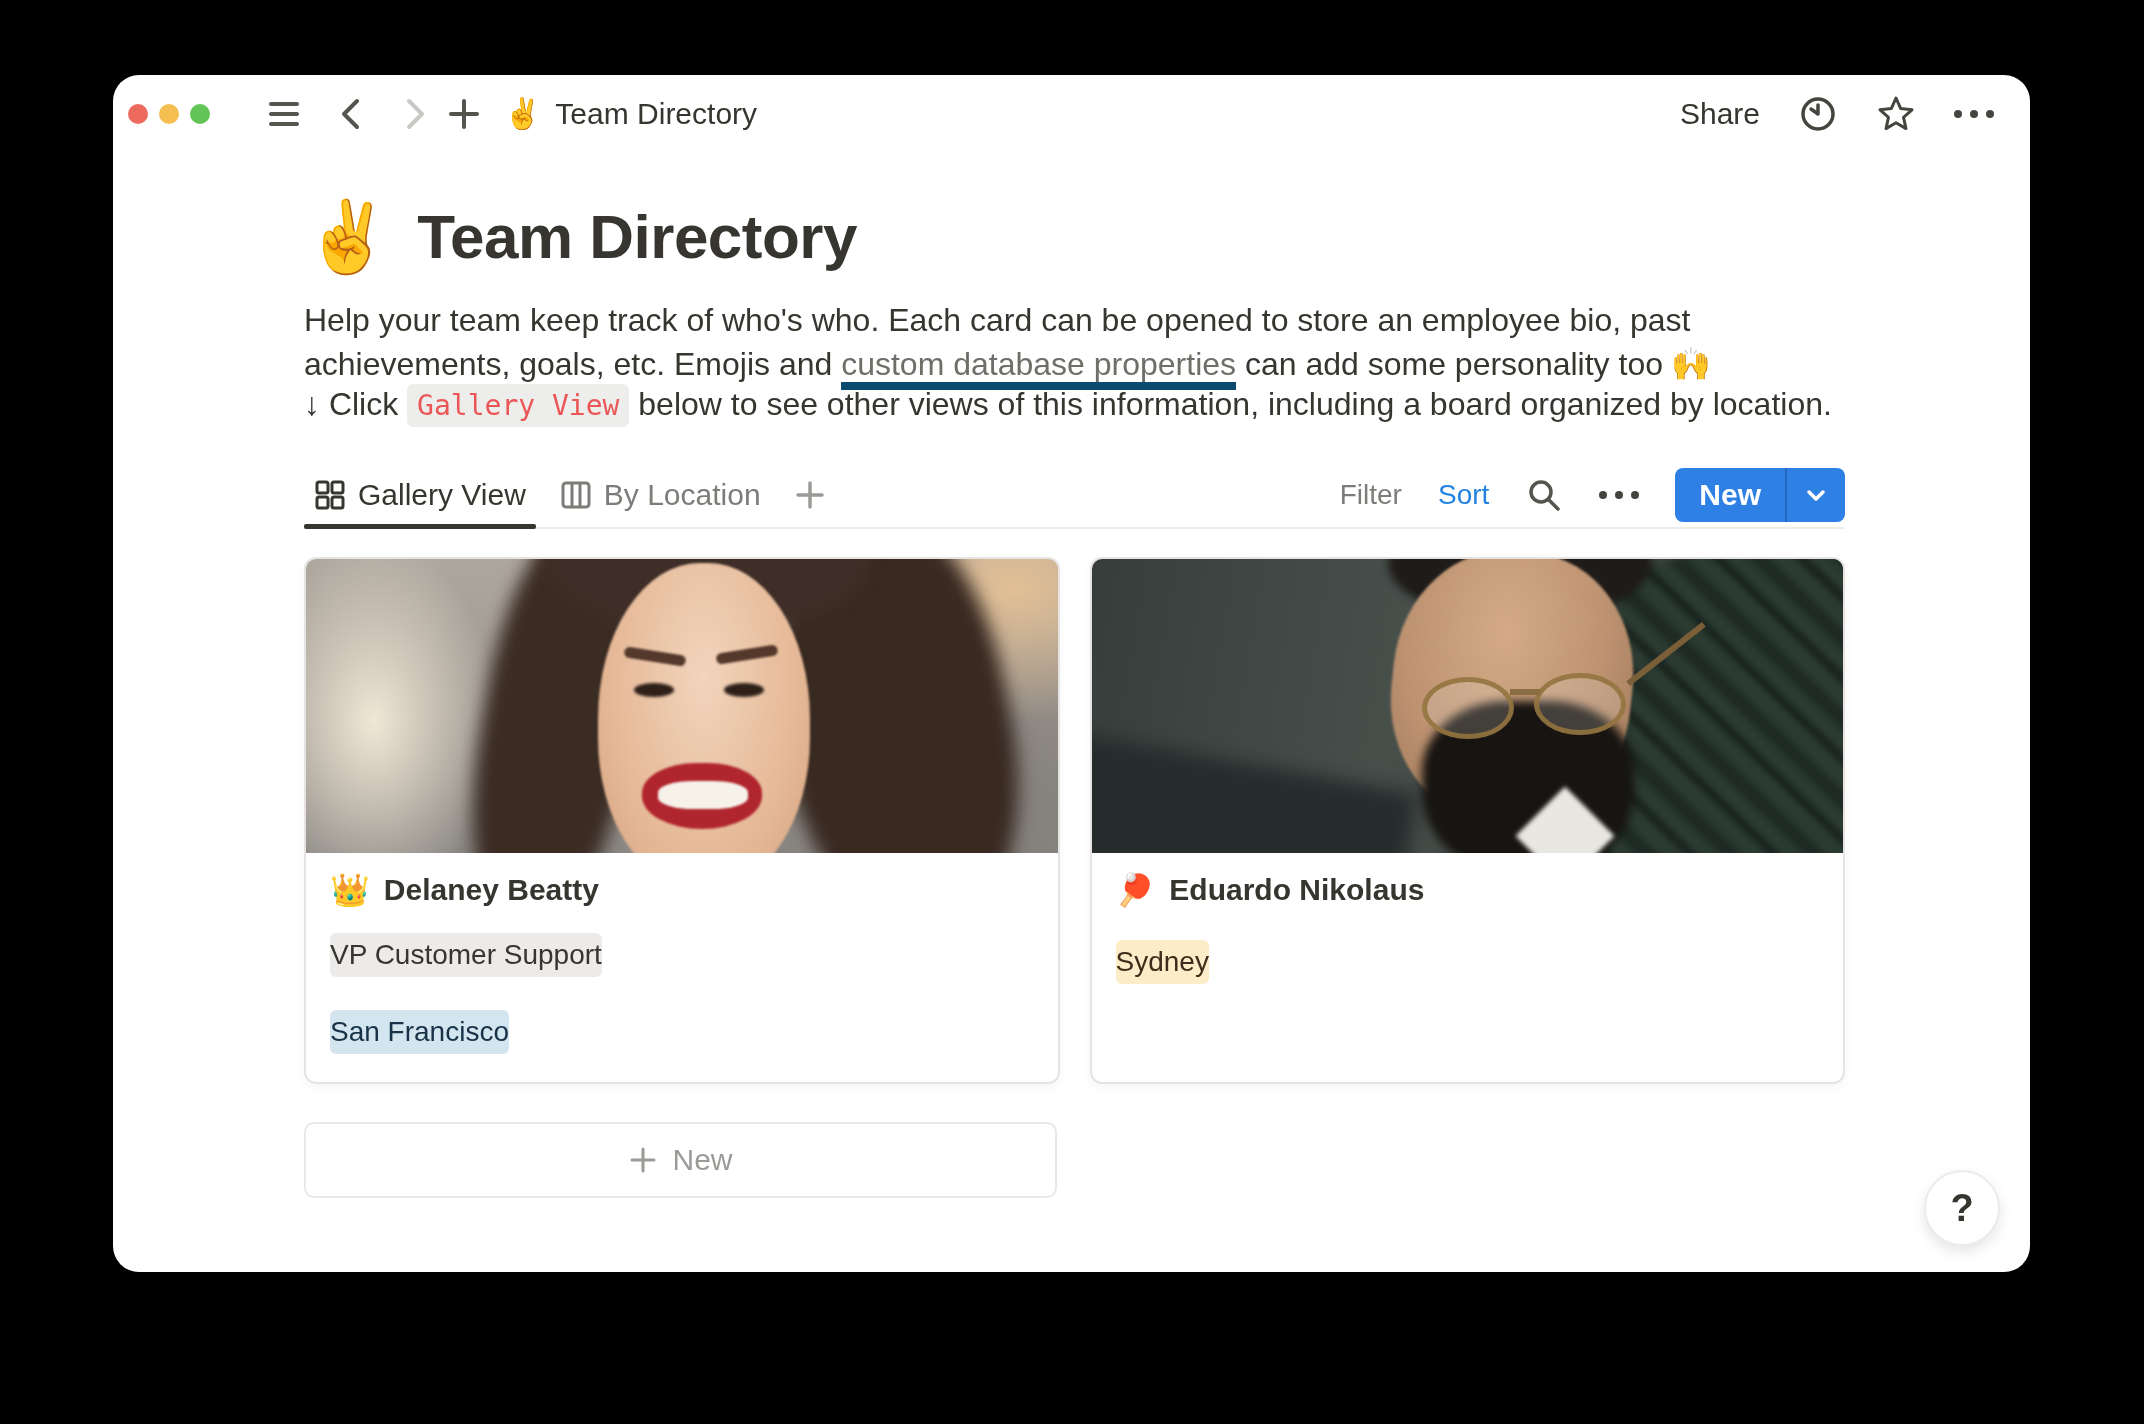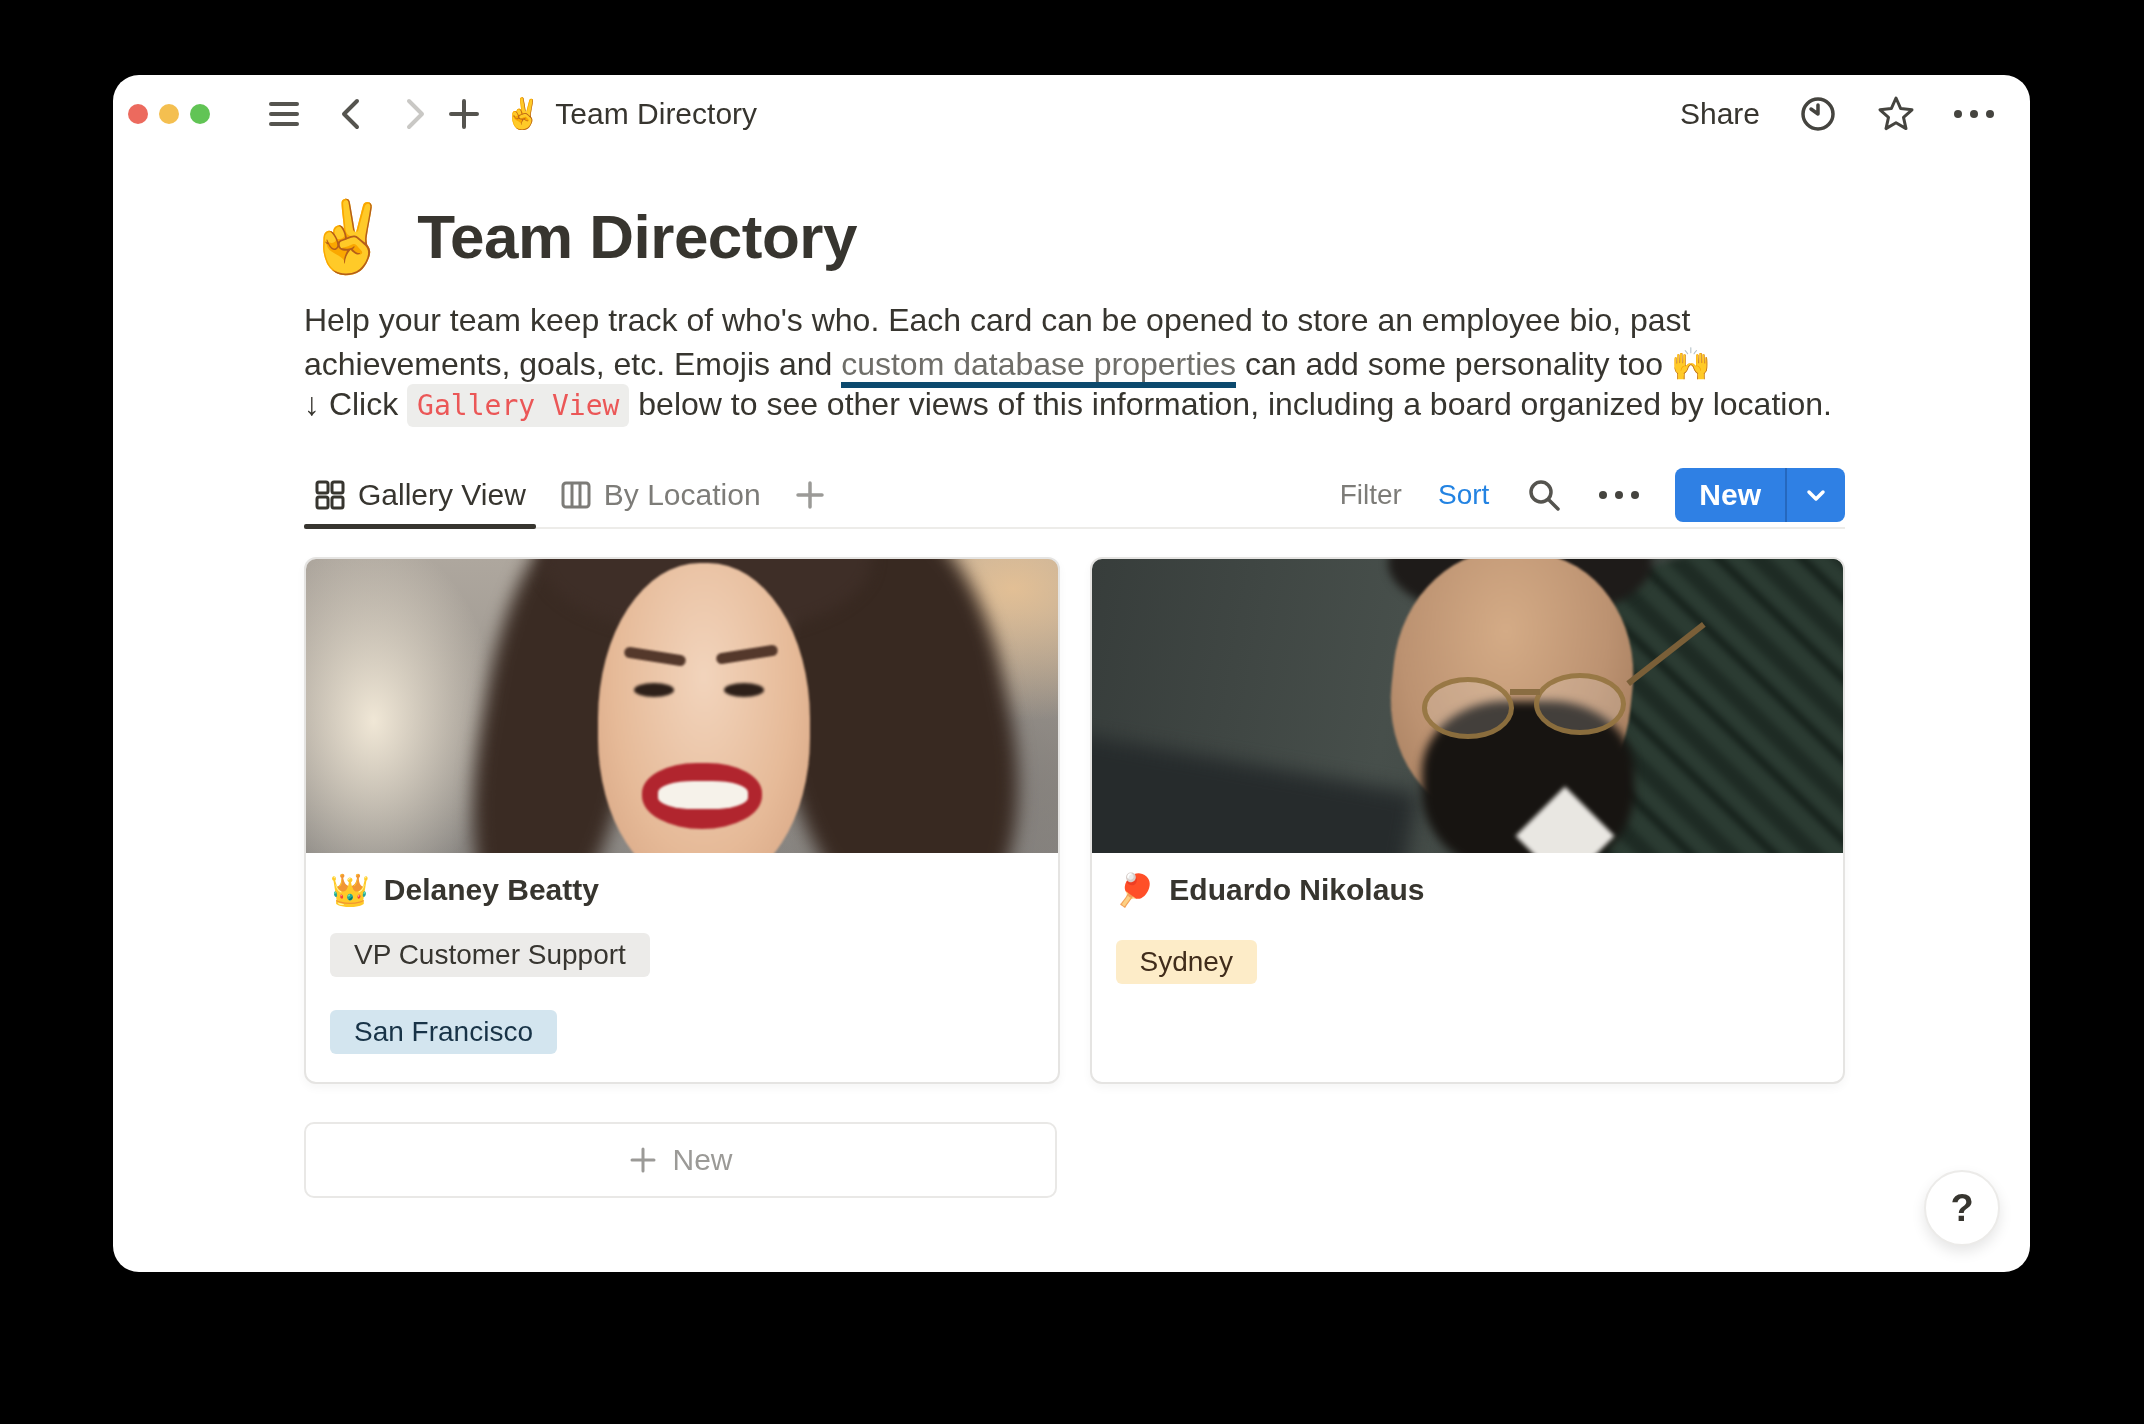"custom database properties" .desc a.db-link { border-bottom: 6px solid #0c4a6e -> 8px solid #0c4a6e }
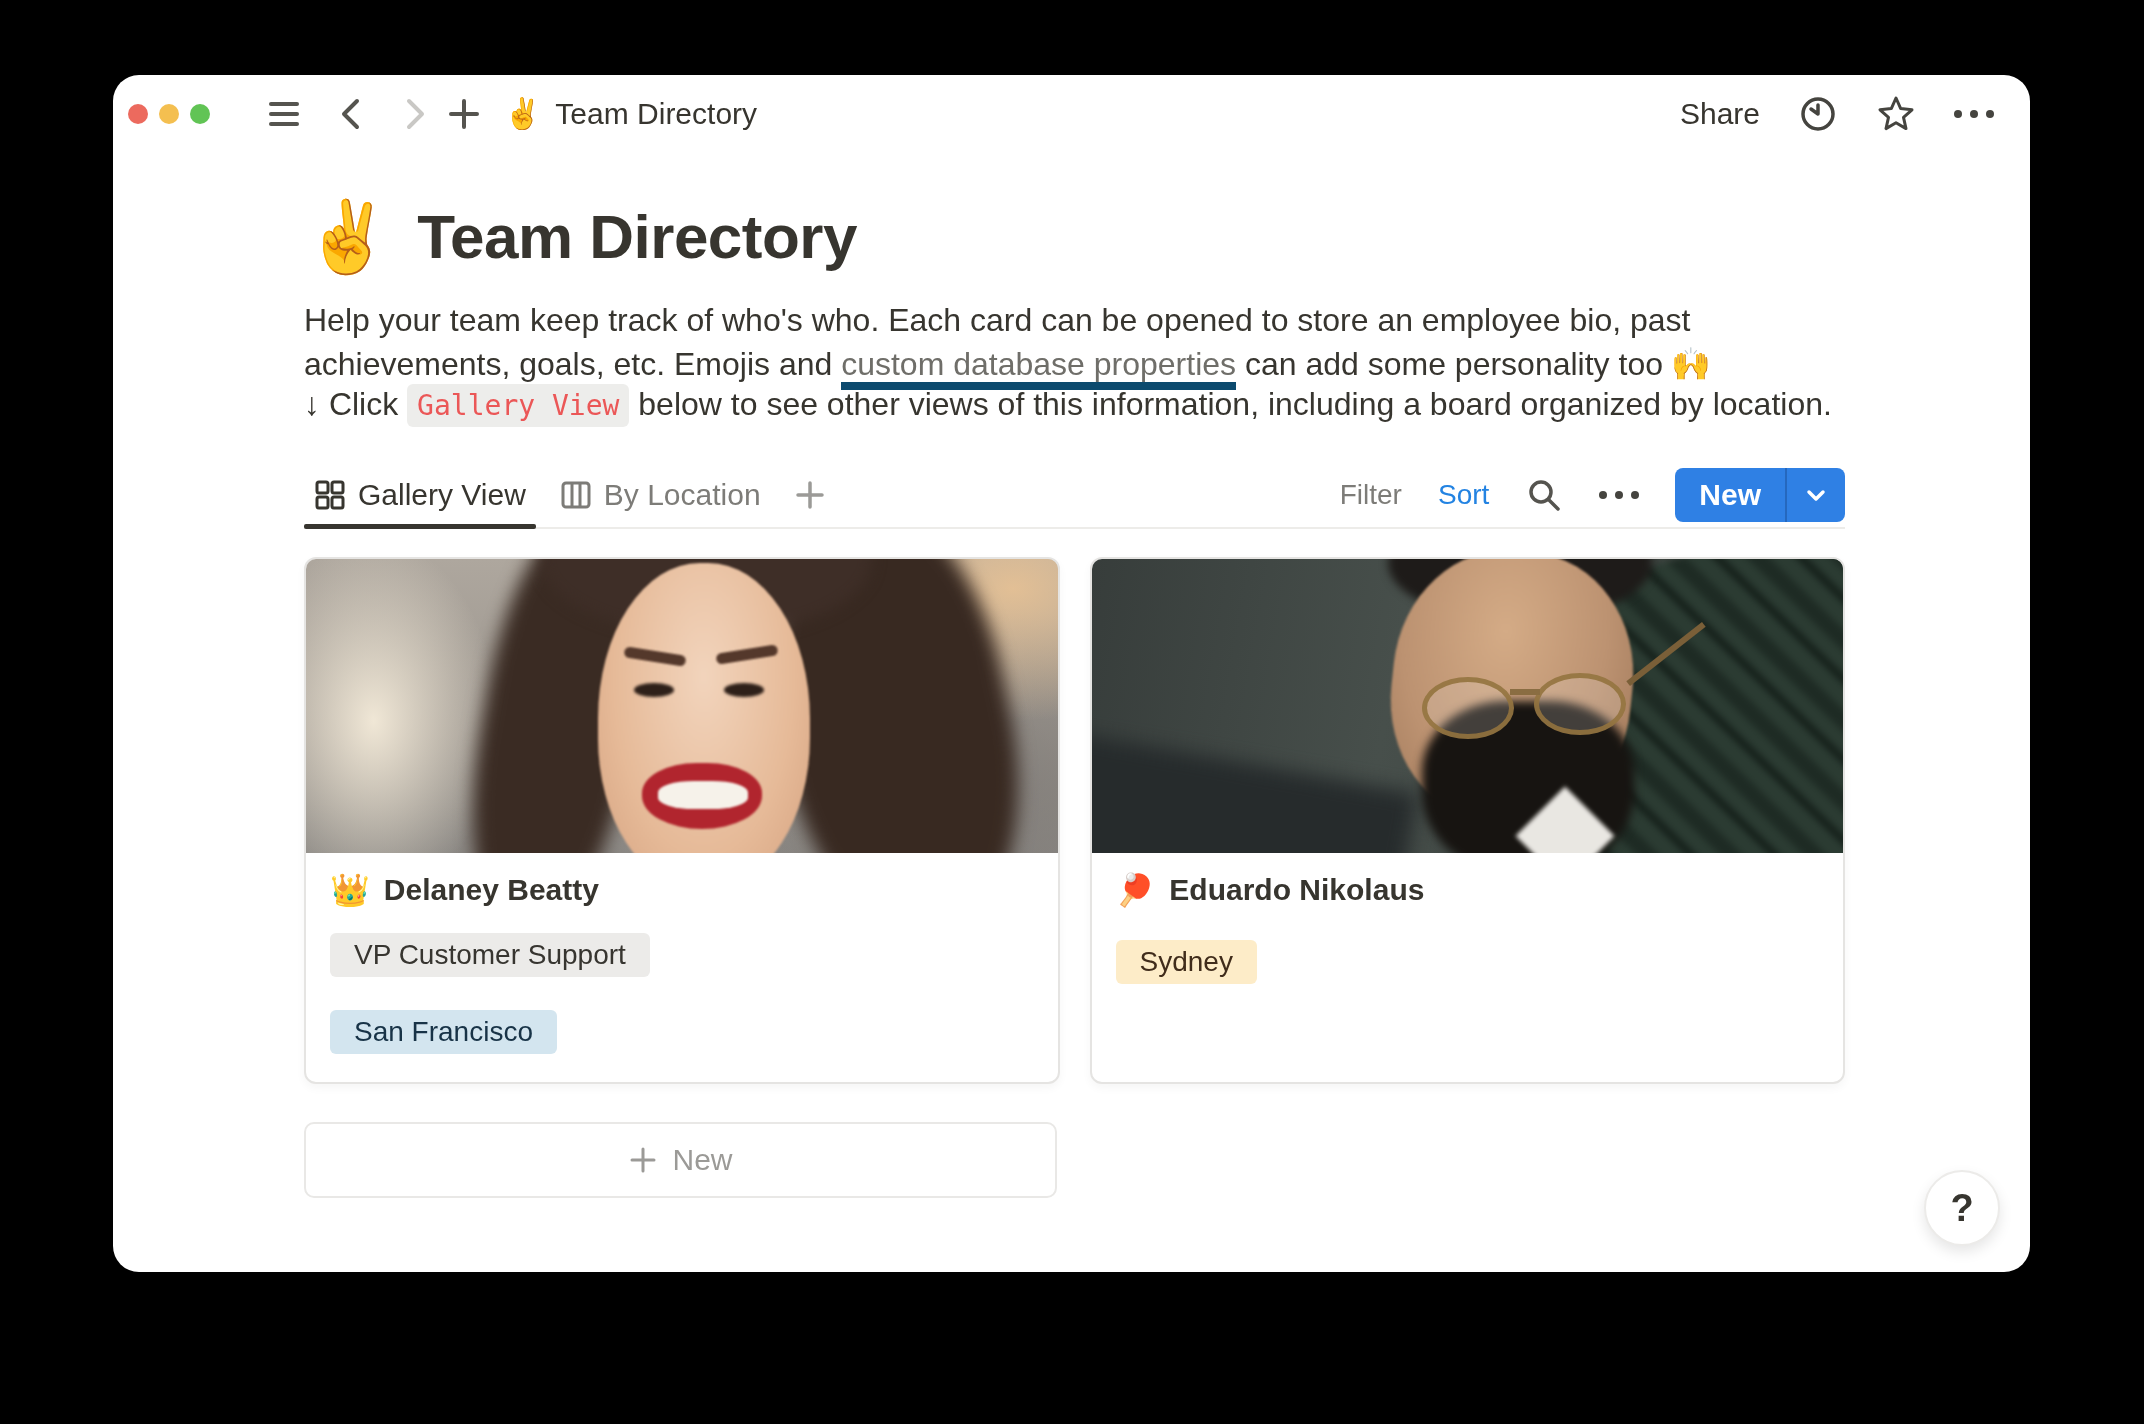"VP Customer Support" .tag { padding: 6px 24px -> 6px 0 }
